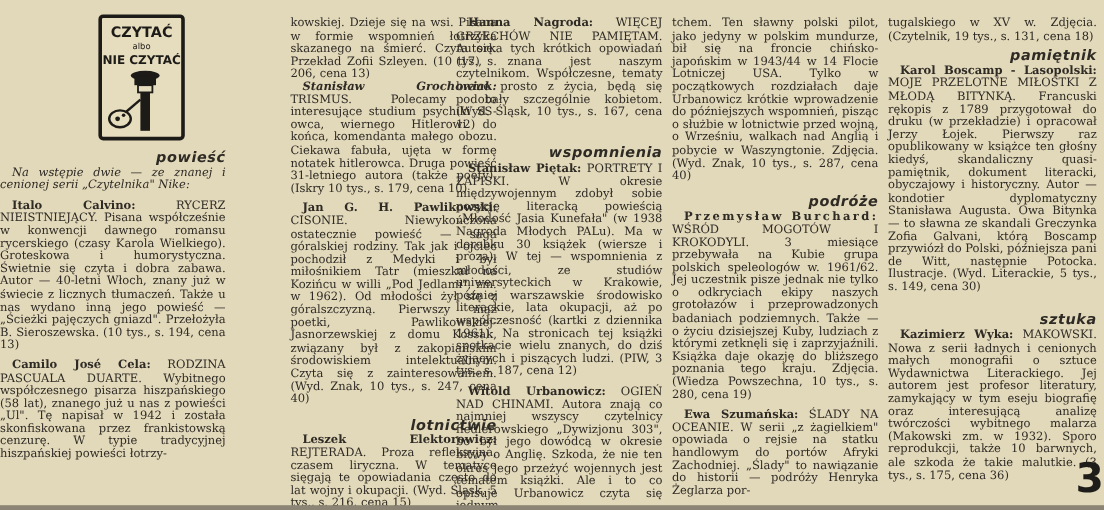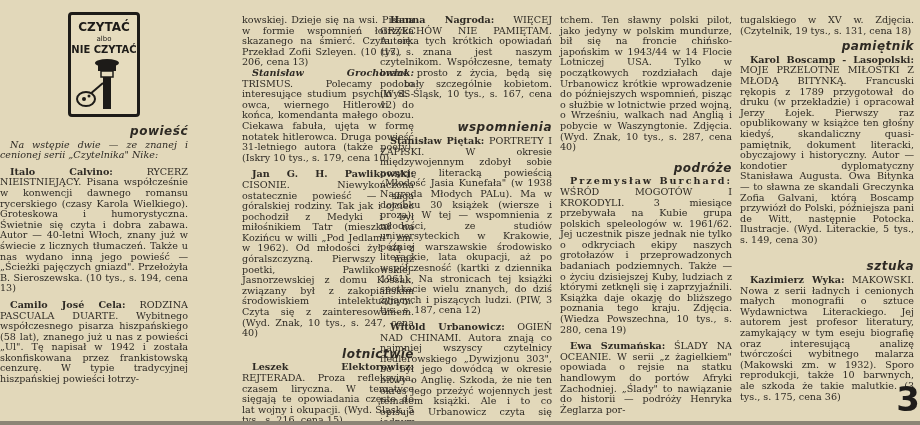"CZYTAĆ" .logo { left: 68px -> 82px }
